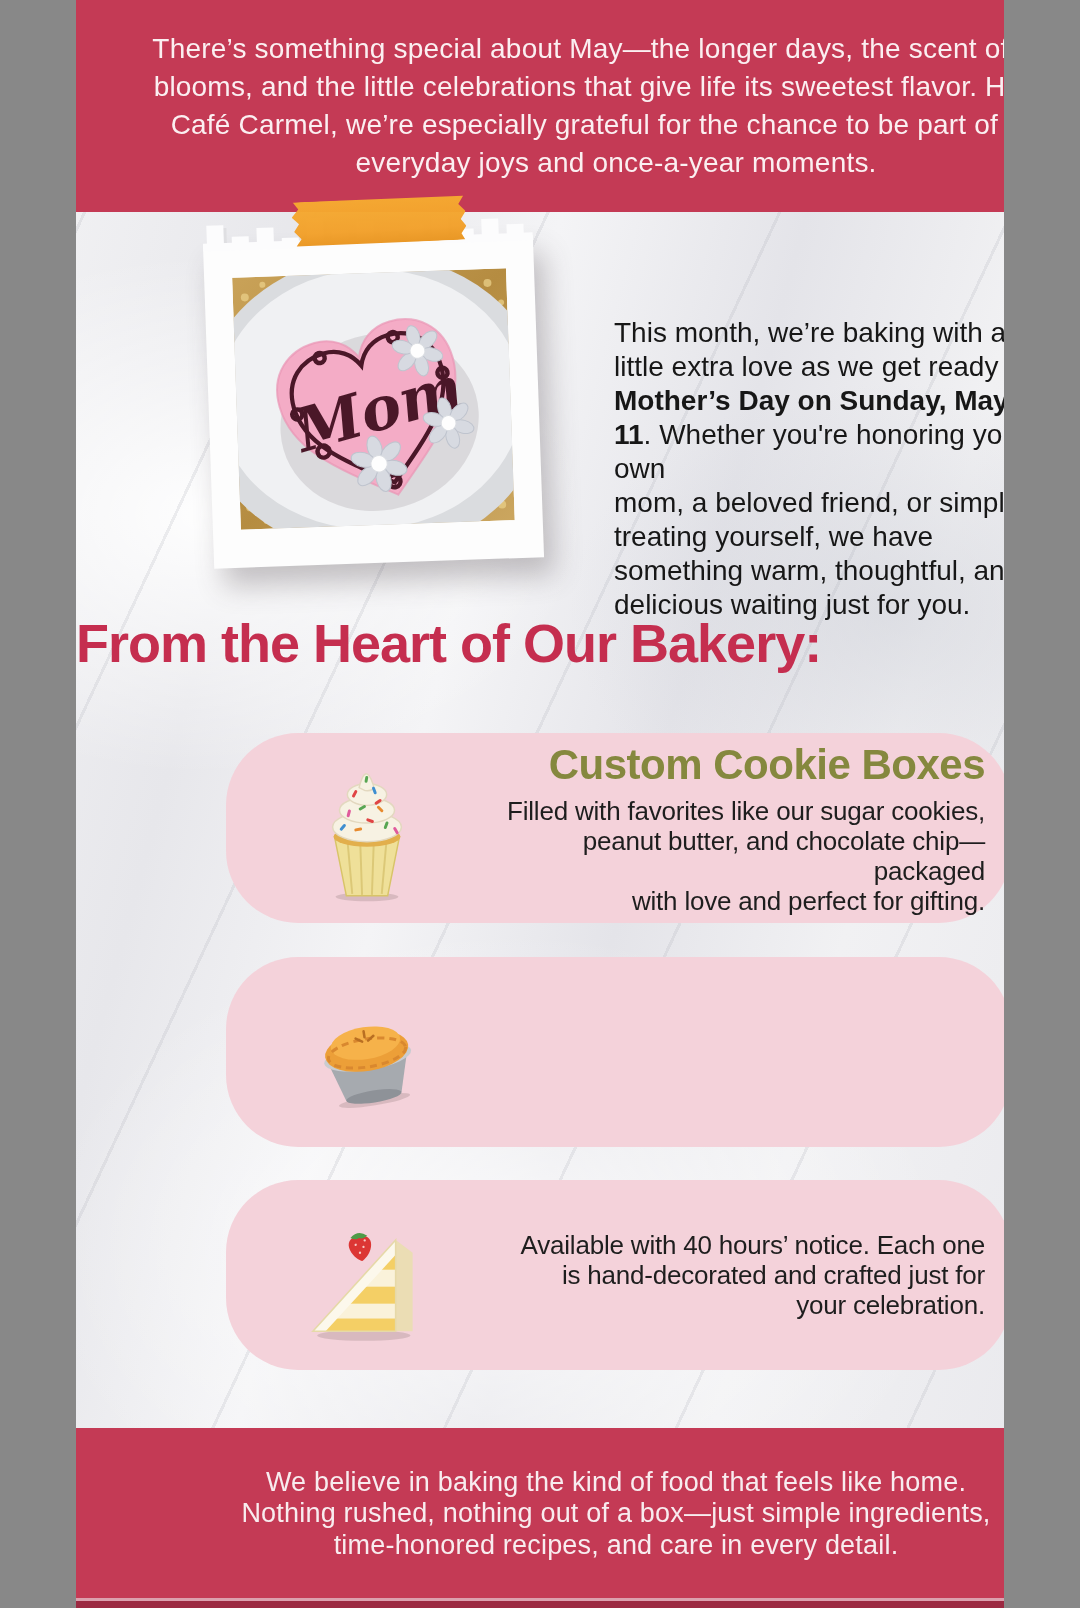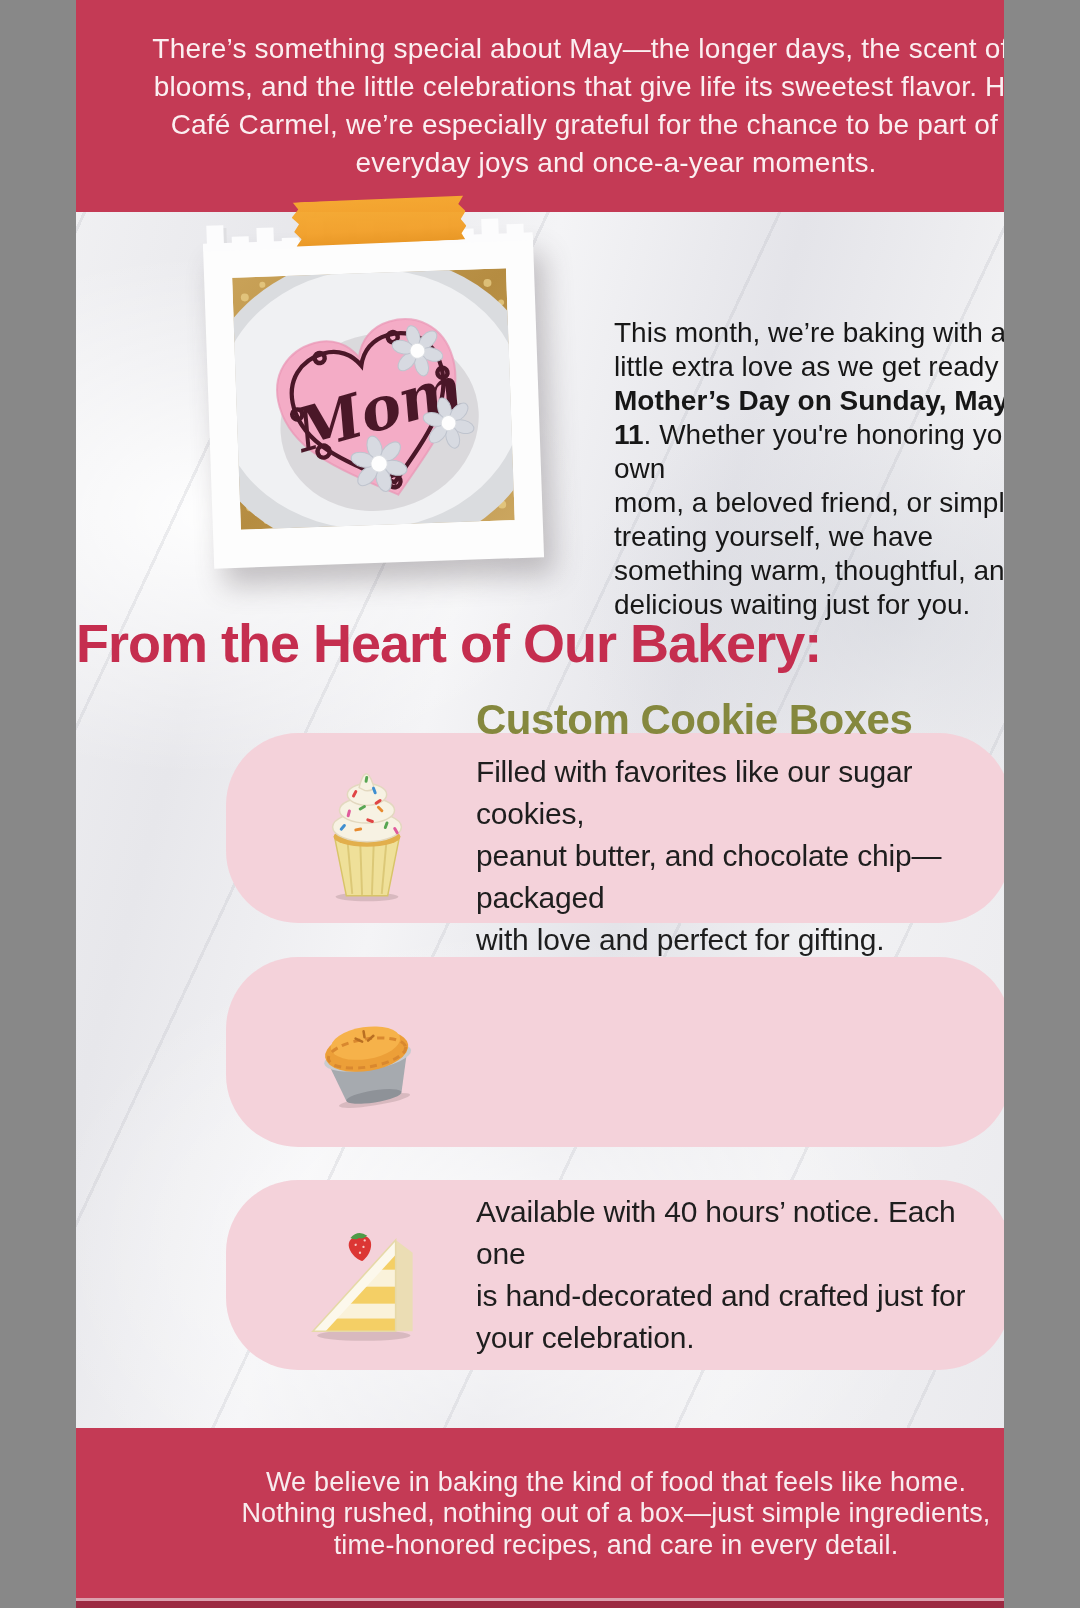"Custom Cookie Boxes" .card-text { text-align: none -> right }
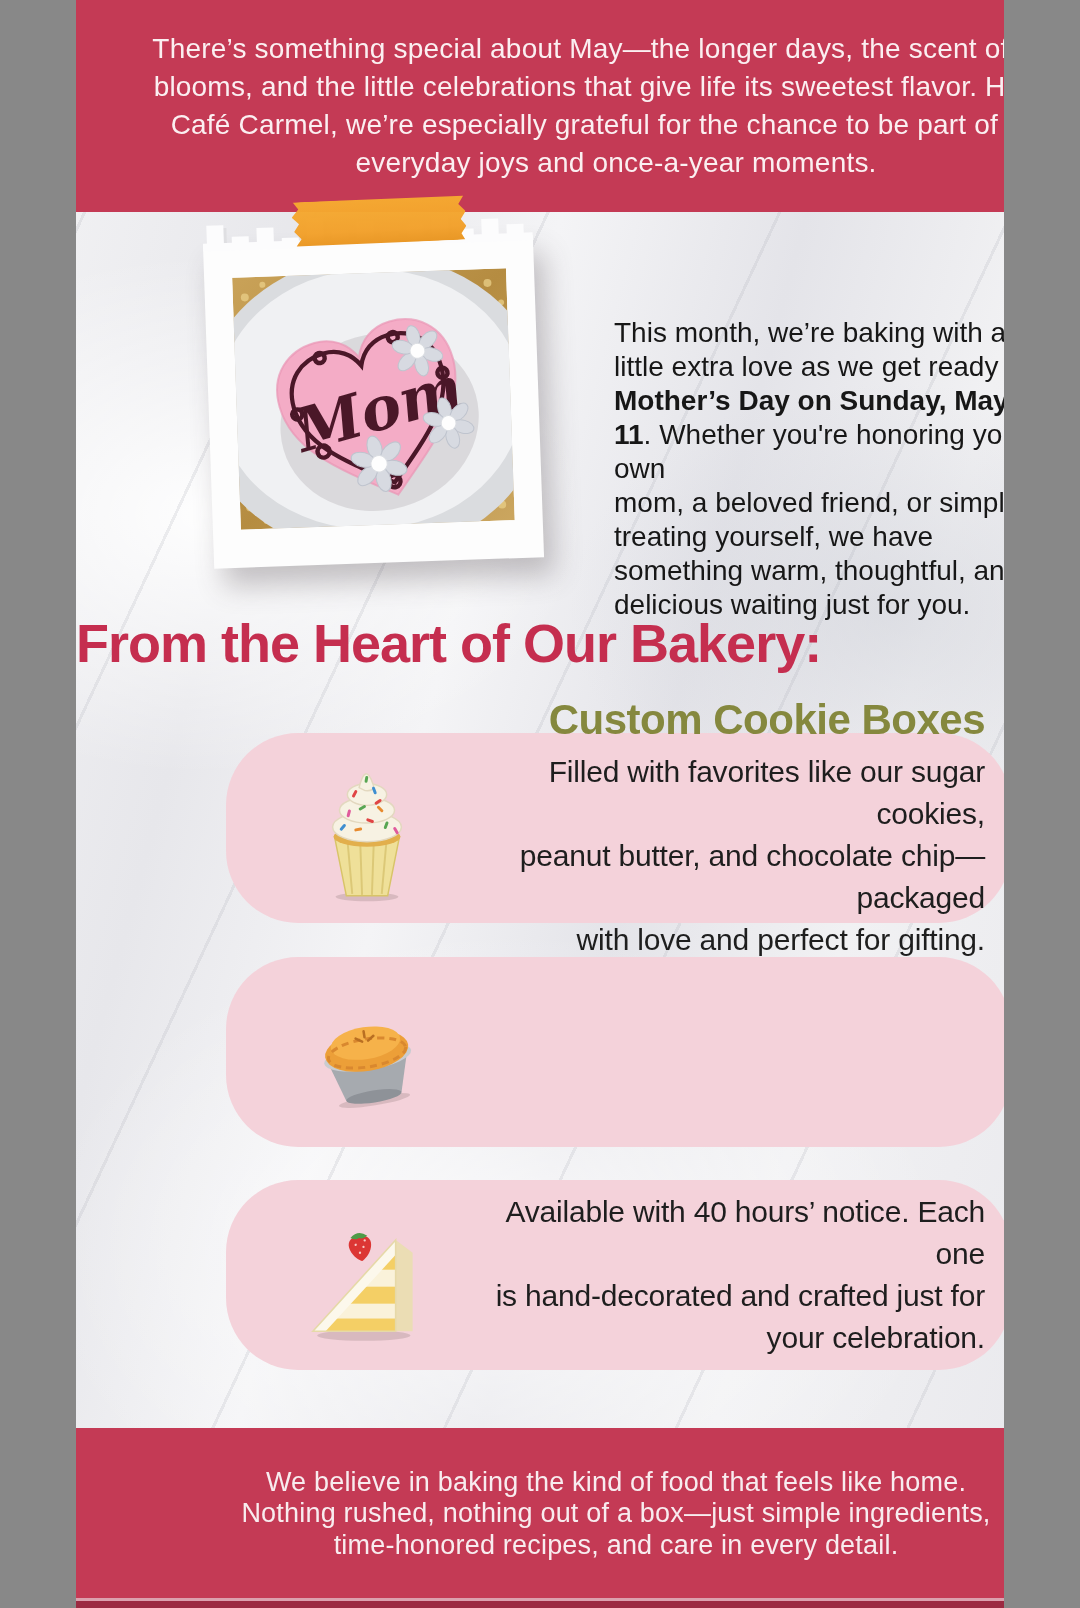"Filled with favorites like our" .card-body { font-size: 30px -> 26px; line-height: 42px -> 30px }
